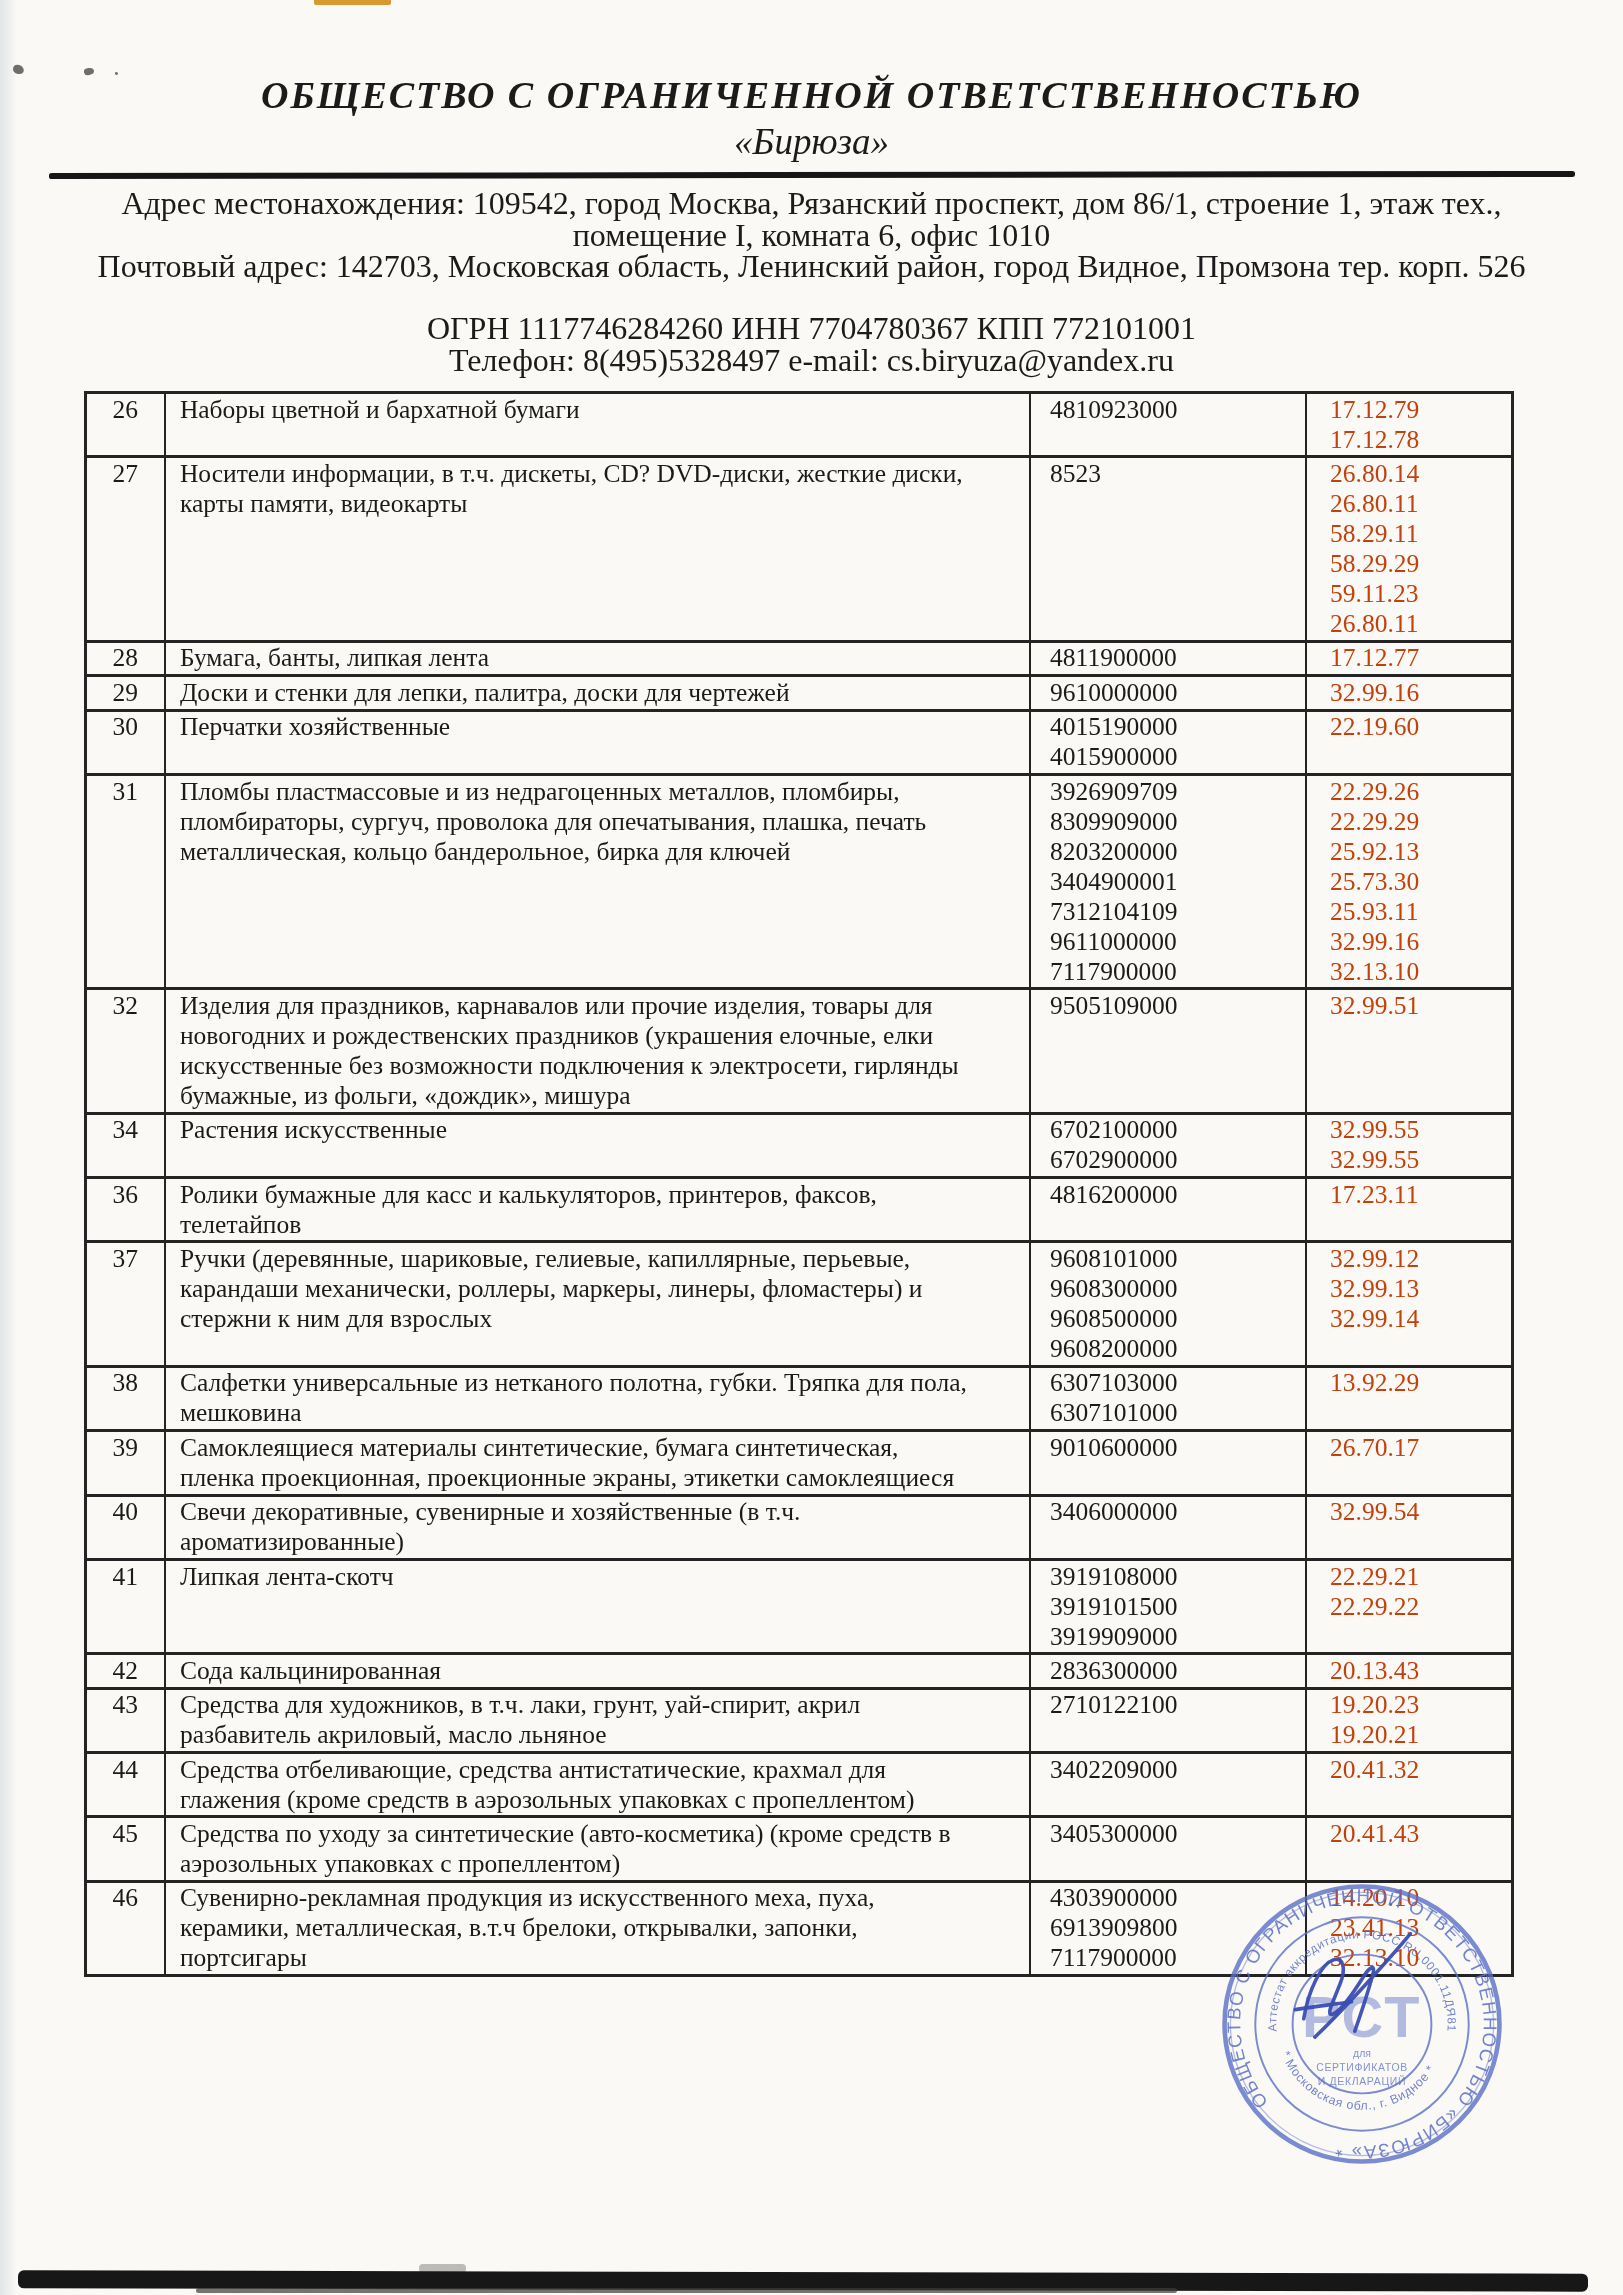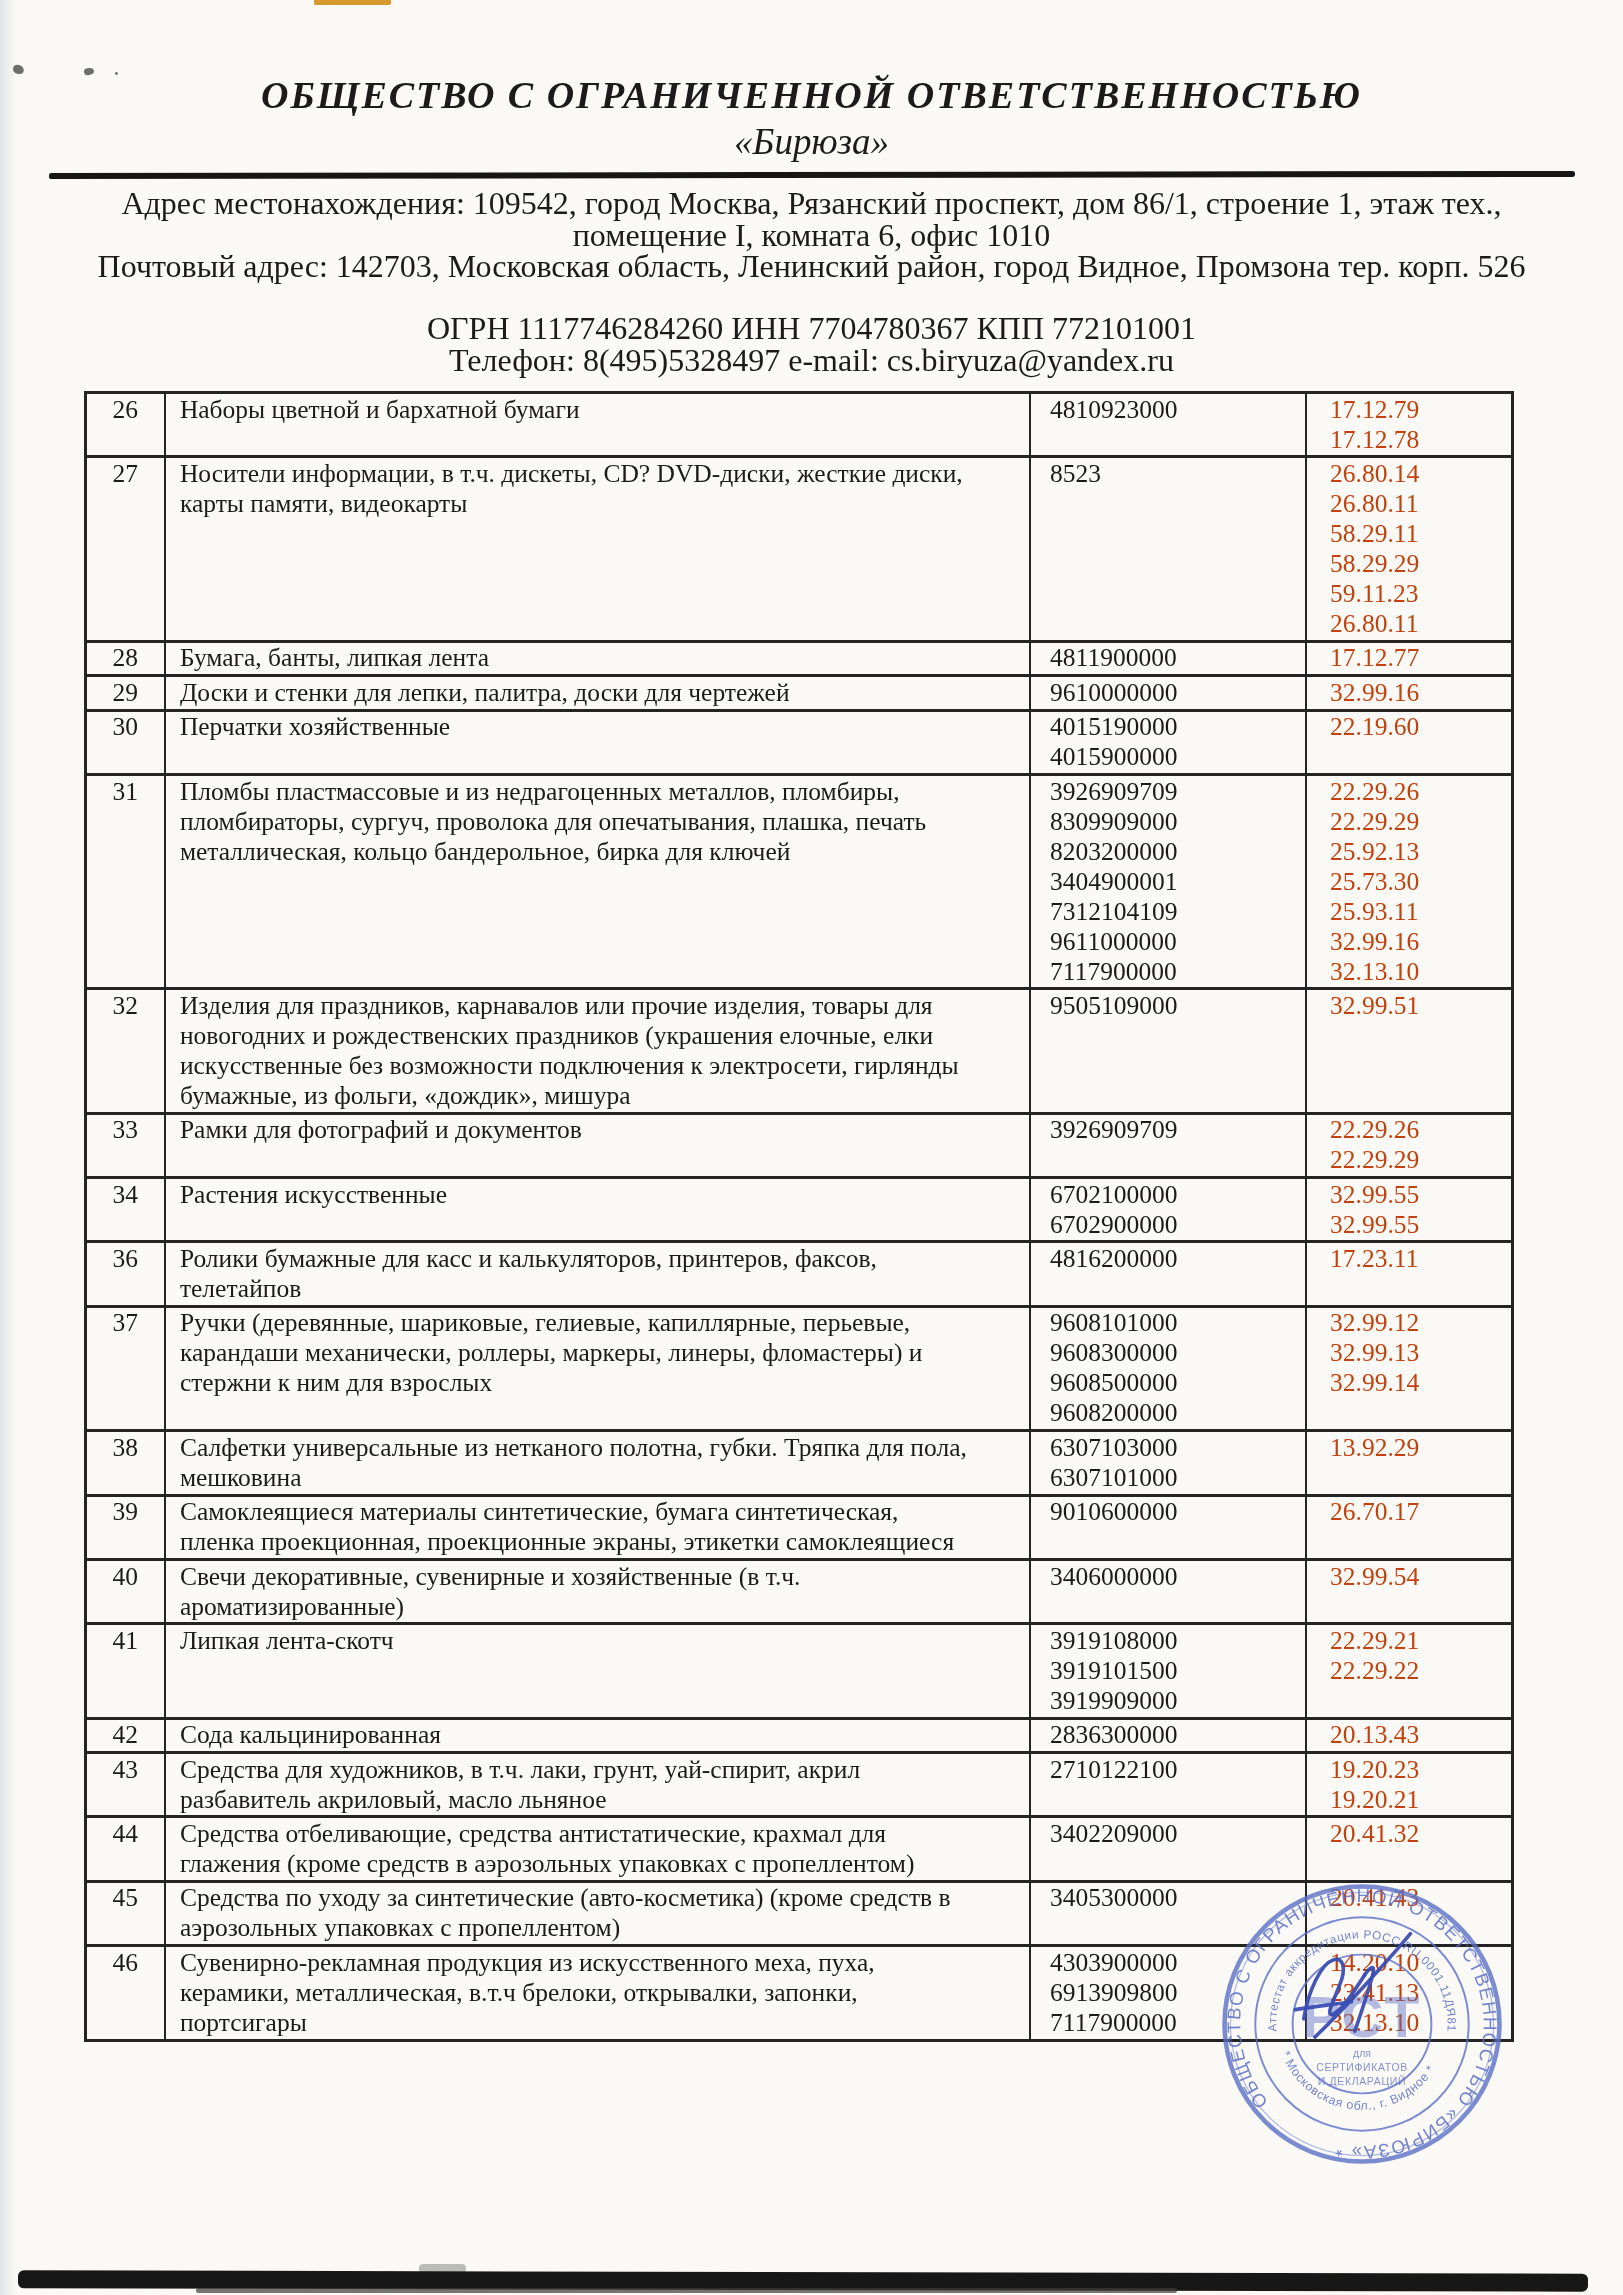"33" tr { html: <tr> <td> <div>33</div> </td> <td> <div>Рамки для фотографий и документов</div> </td> <td> <div>3926909709</div> </td> <td> <div>22.29.26</div> <div>22.29.29</div> </td> </tr> -> none }
